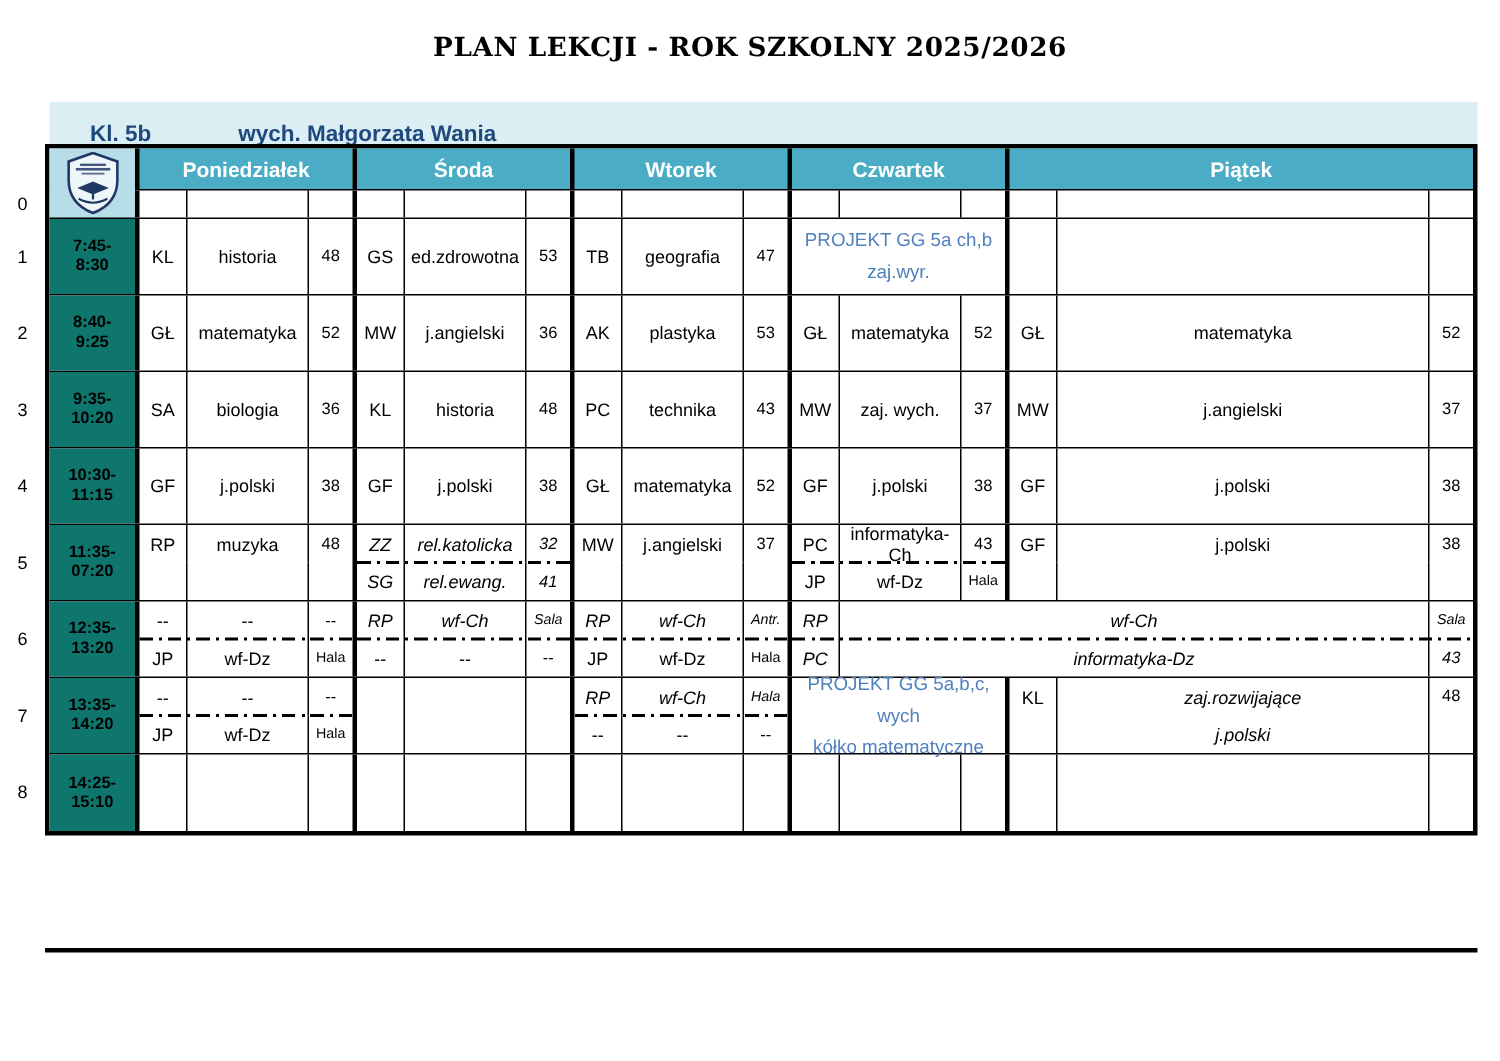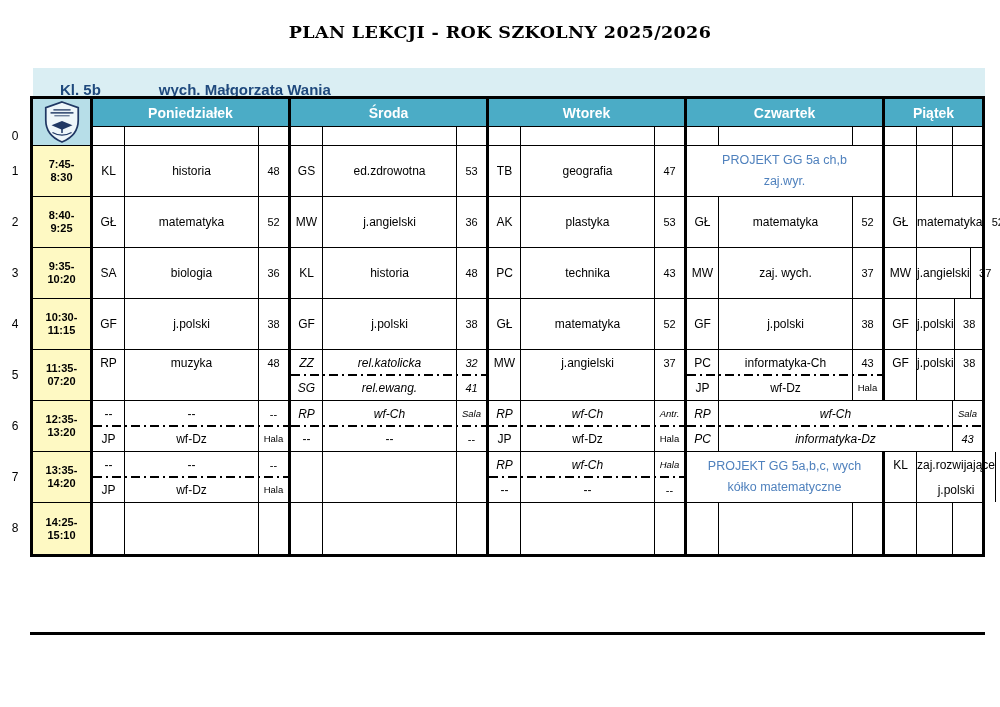"Poniedziałek" .day { width: 198px -> 145px }
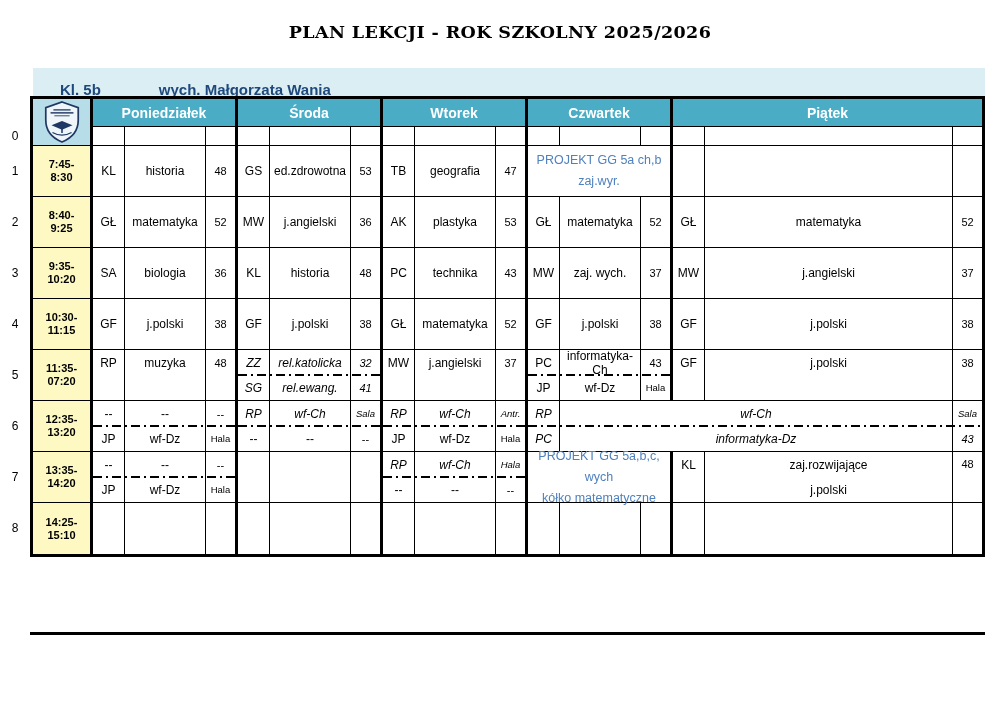"7:45-" .timecell { background: #fef9c3 -> #0f766e }
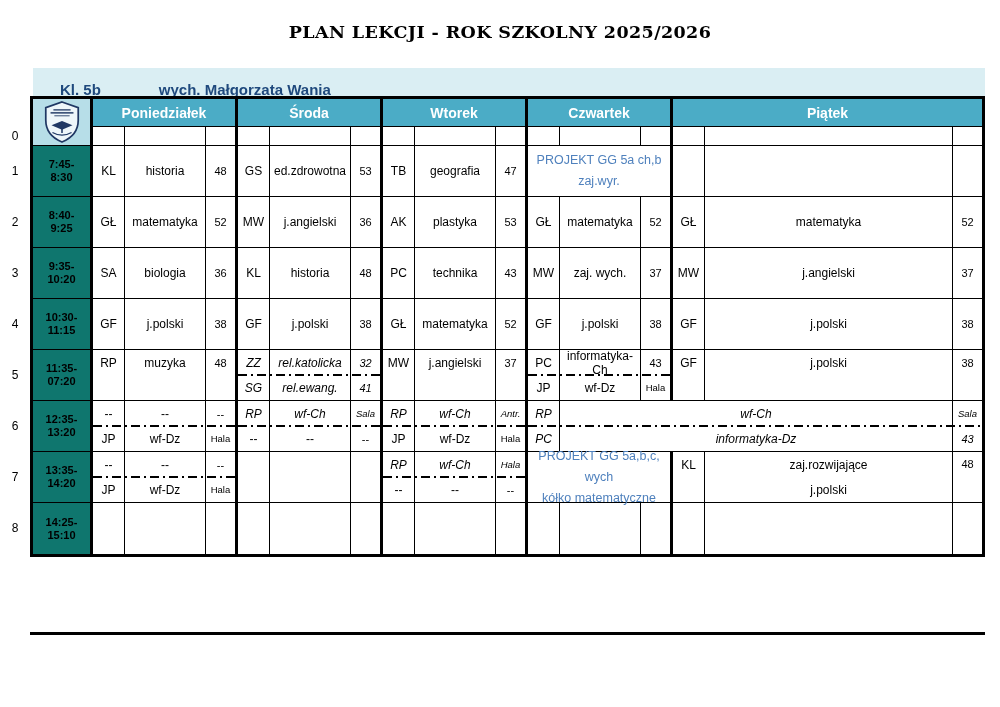"zaj.rozwijające" .cs.two { font-style: none -> italic }
